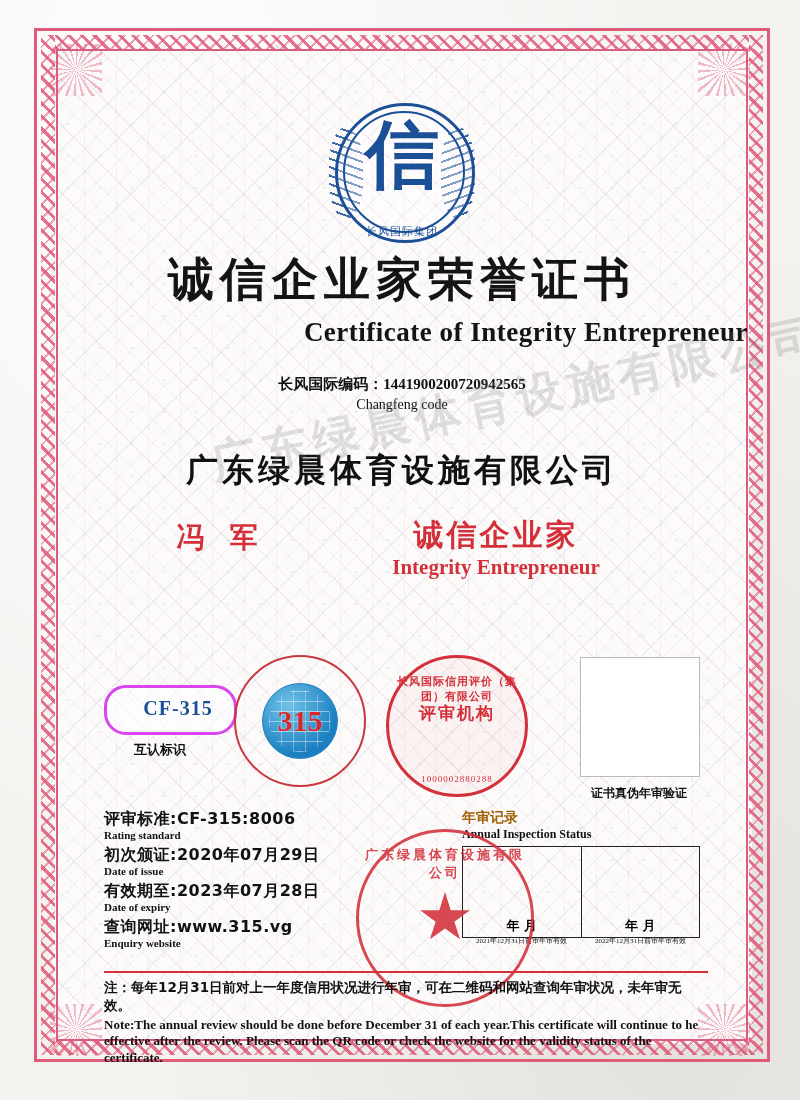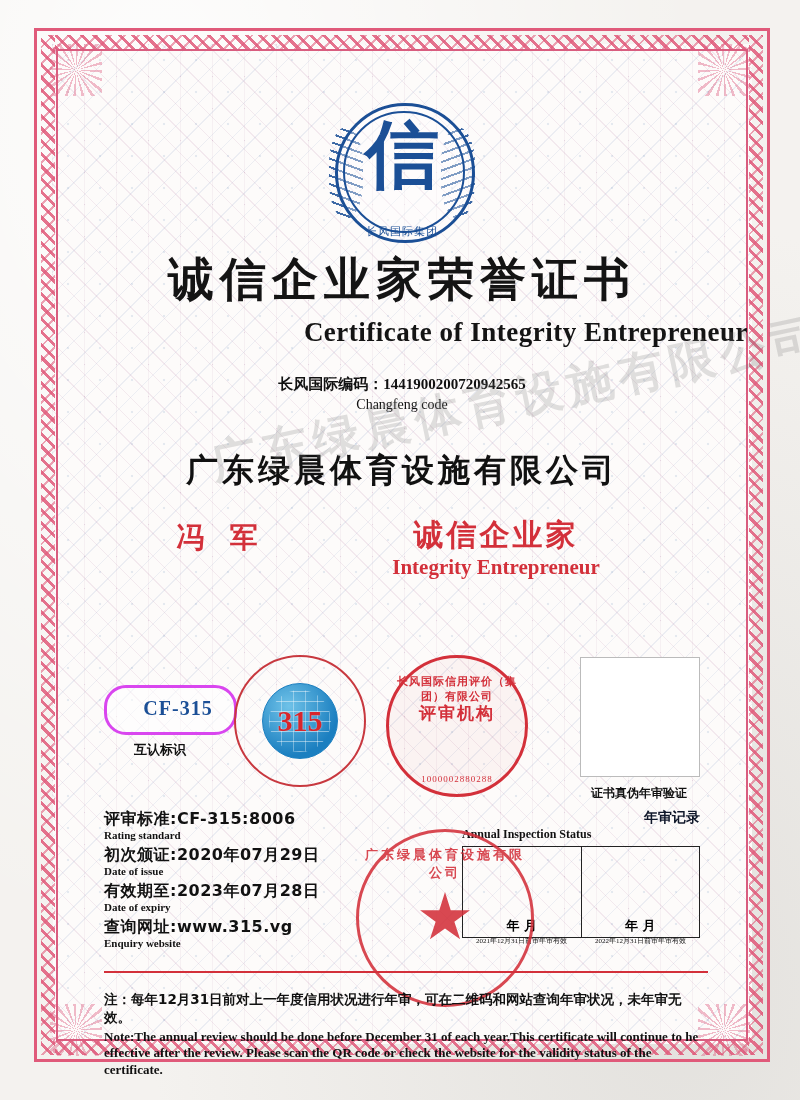"年审记录" .annual-title-cn { color: #0f172a -> #a16207; text-align: right -> none }
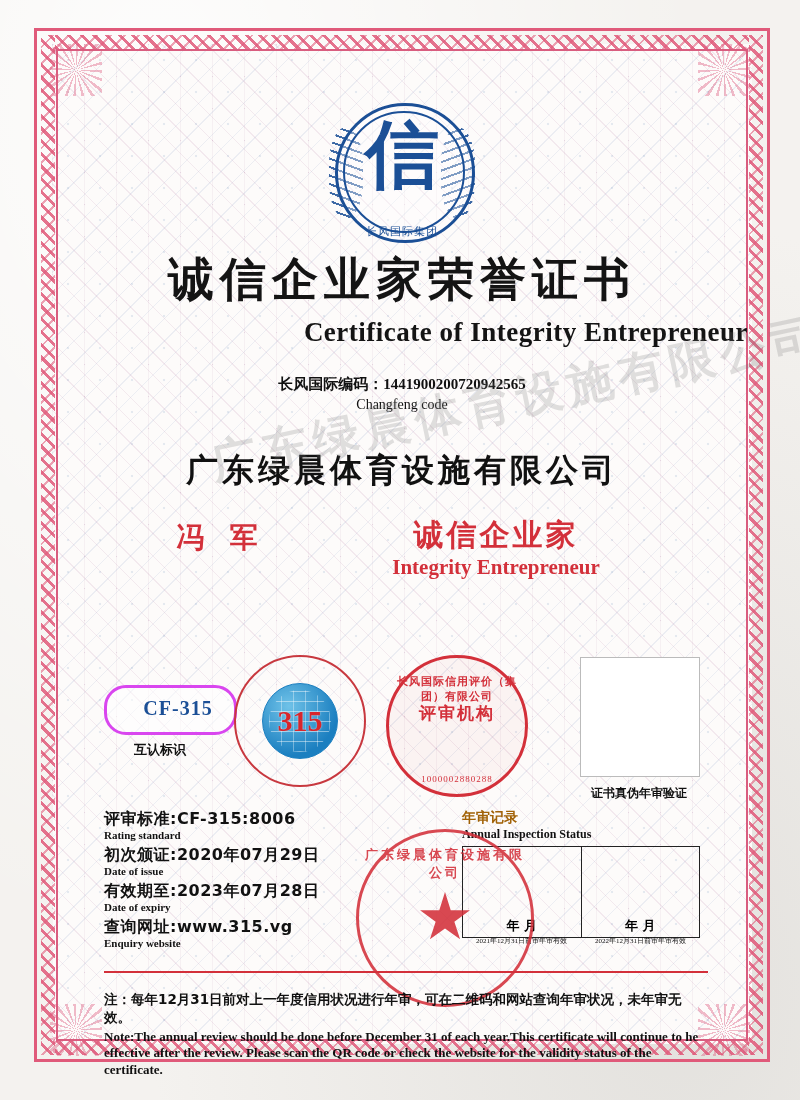"注：每年12月31日前对上一年度信用状况进行年审，可在二维码和网站查询年审状况，" .note { padding-top: 18px -> 6px }
